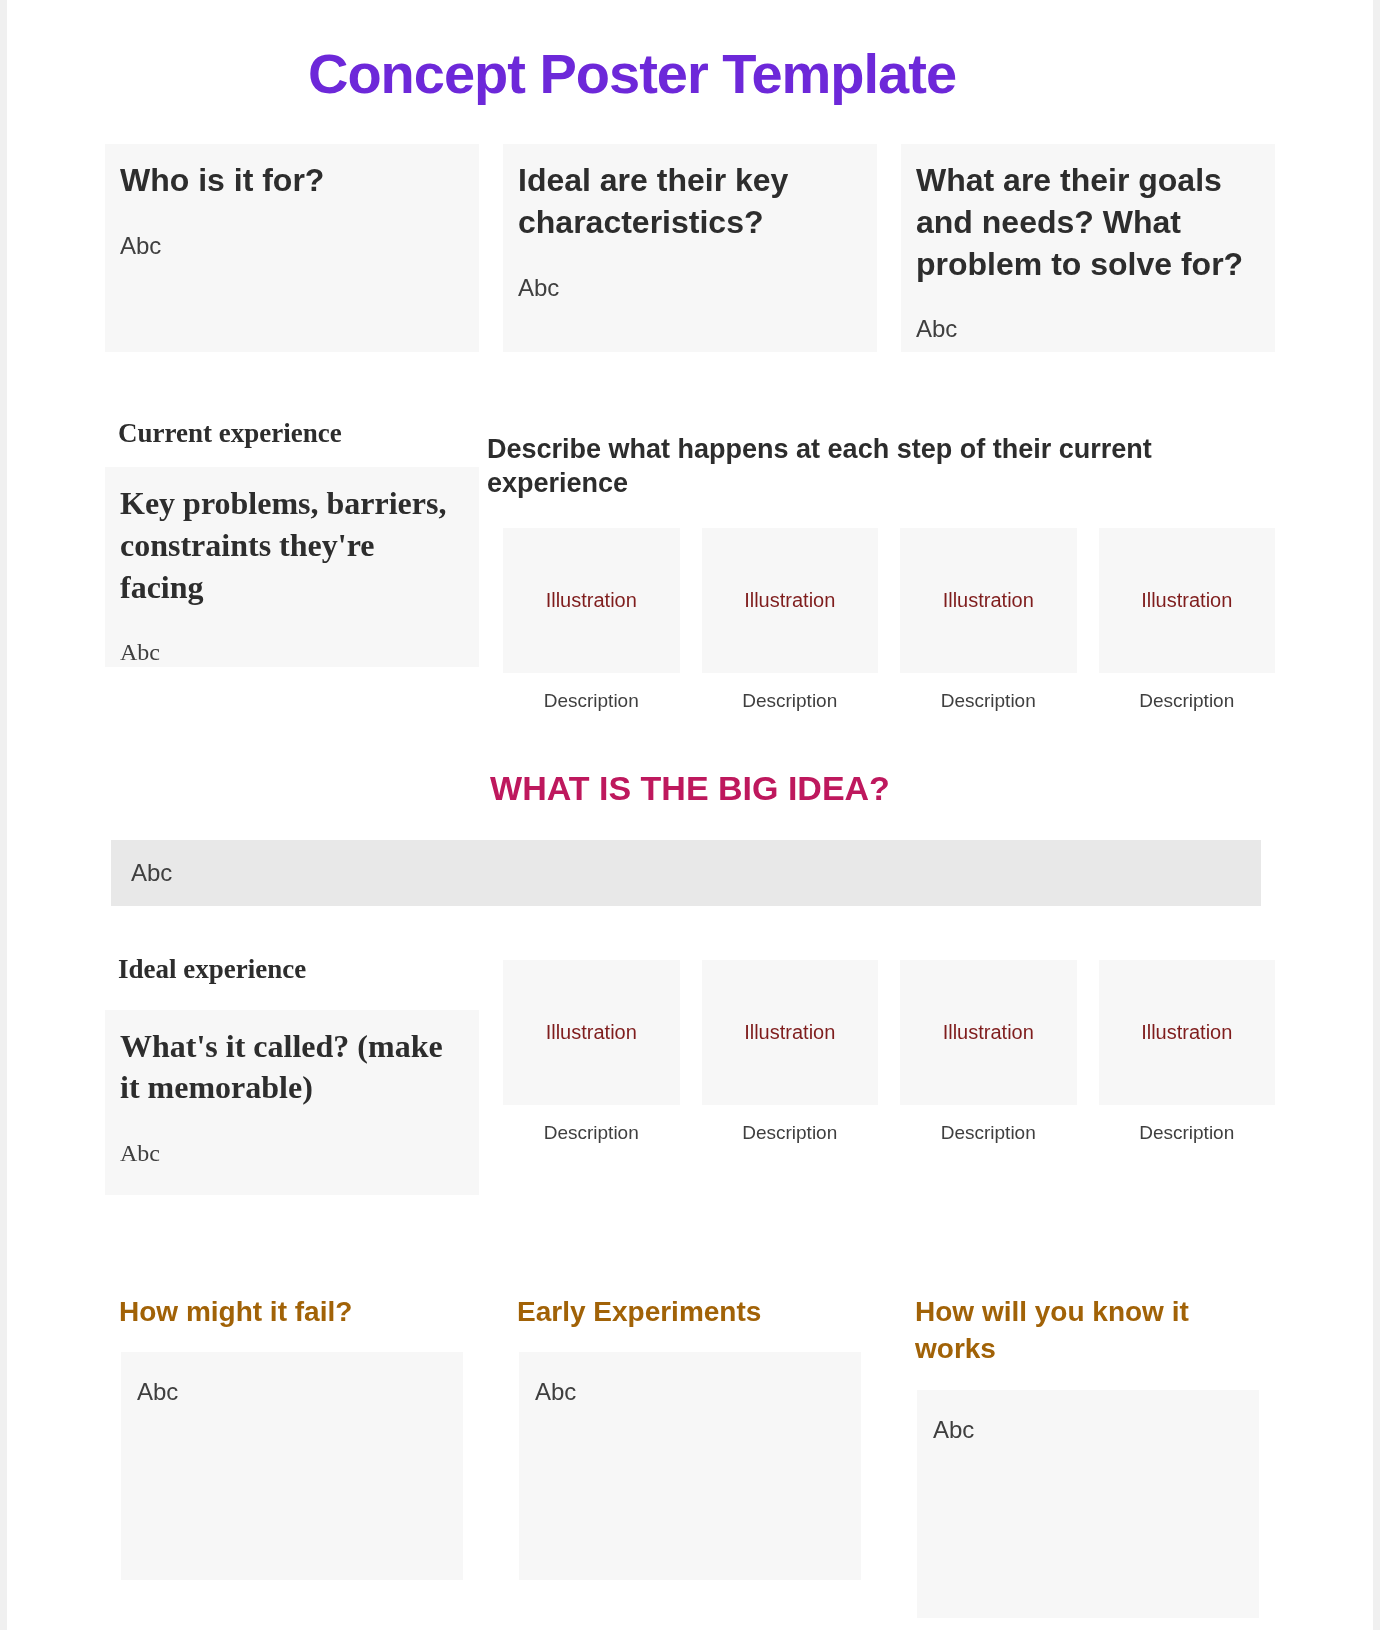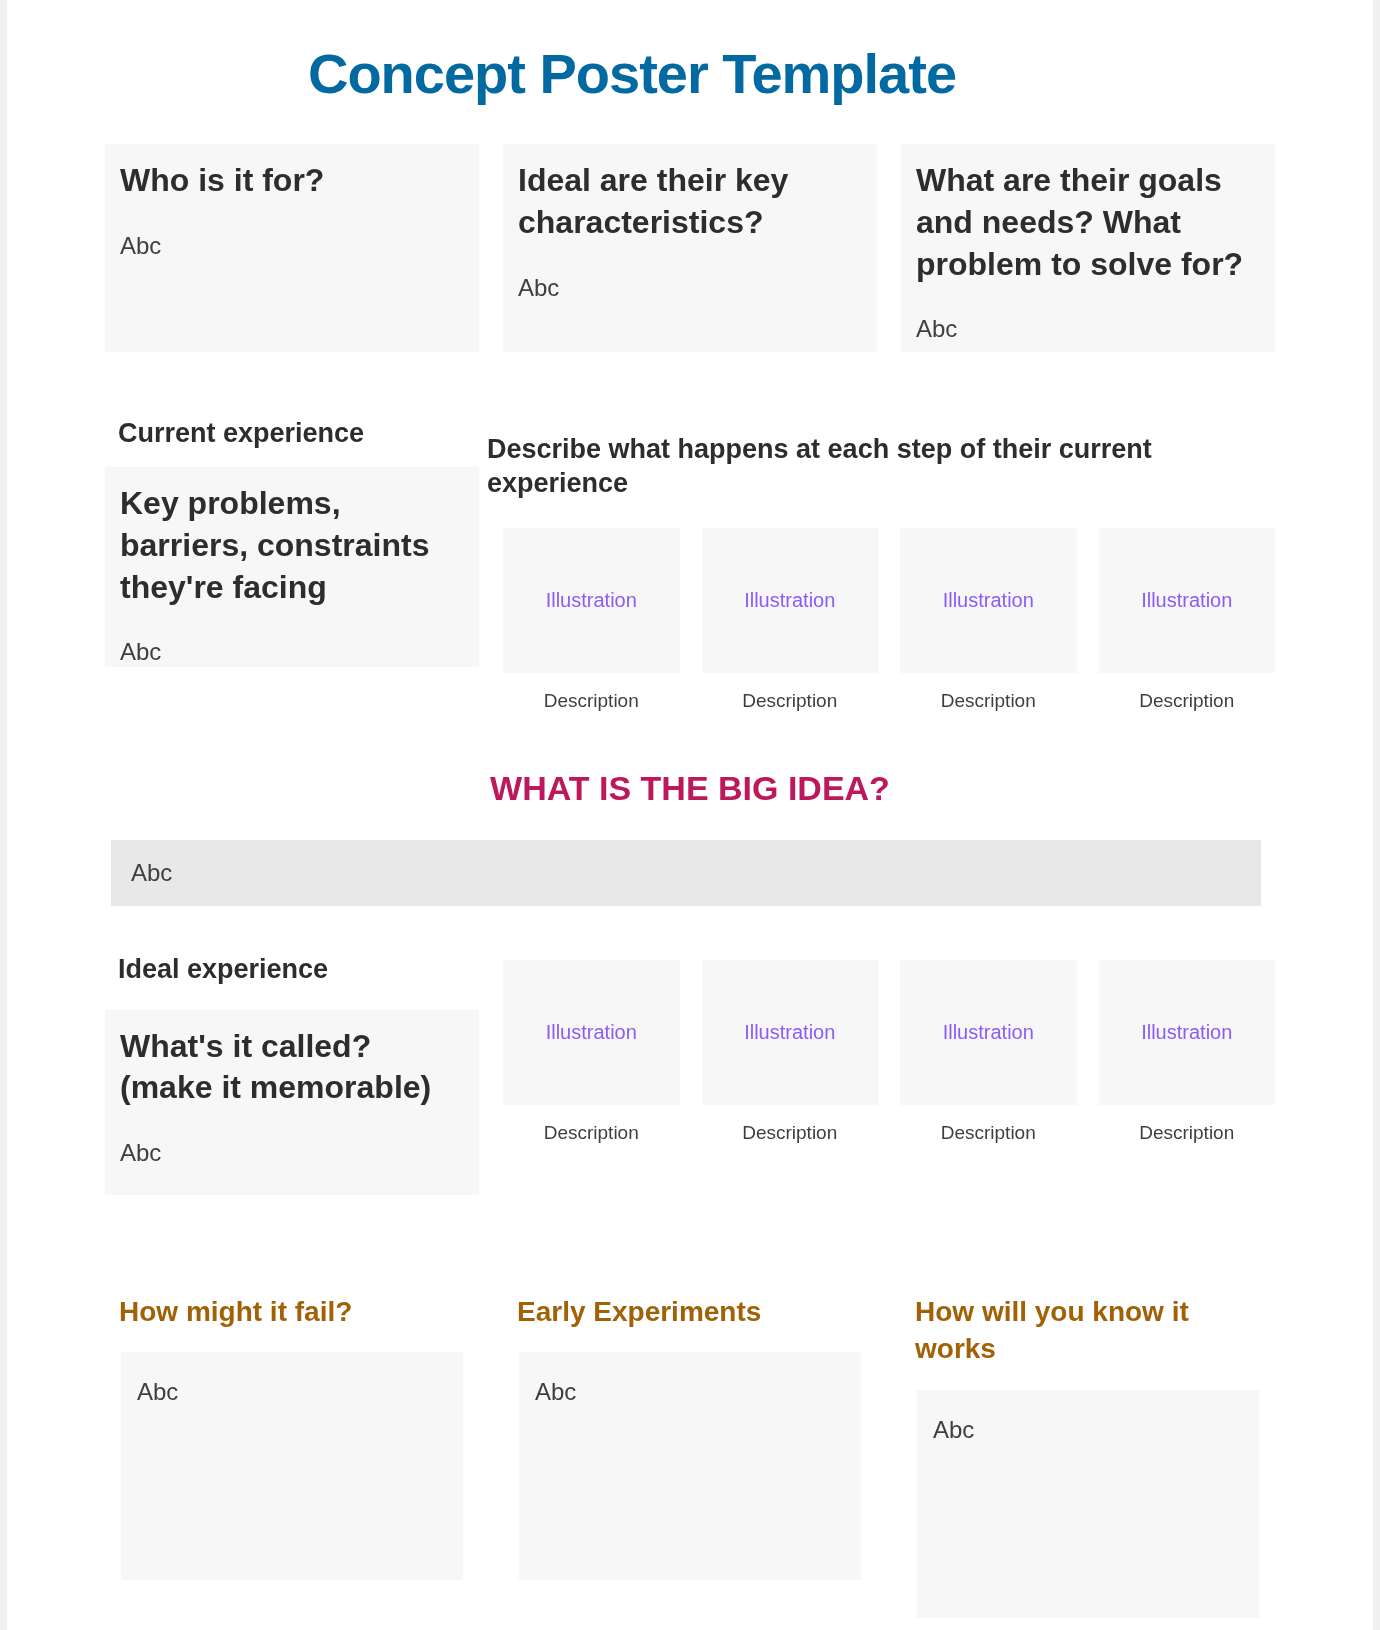"Concept Poster Template" .poster-title { color: #0369a1 -> #6d28d9 }
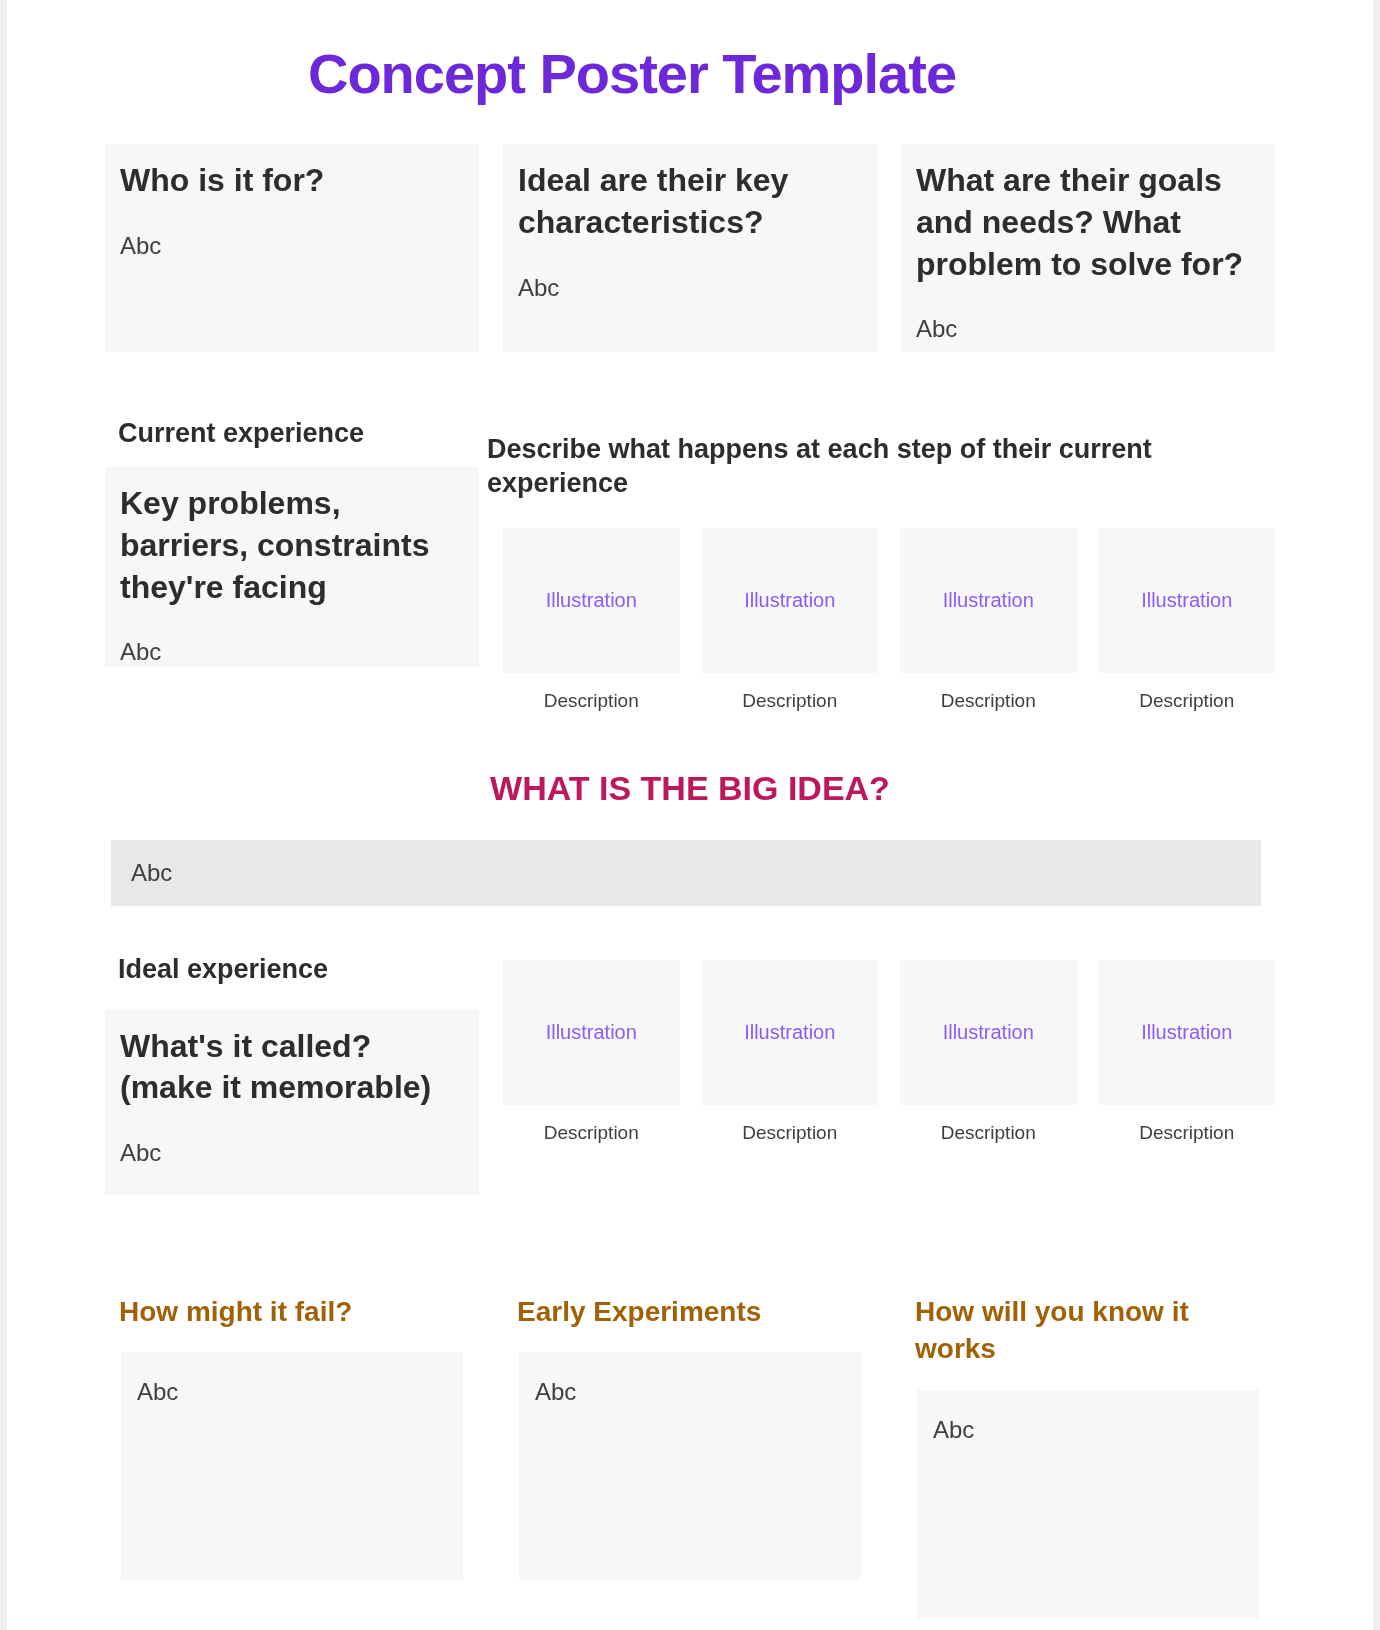"Current experience" .exp-left { font-family: none -> Liberation Serif, serif }
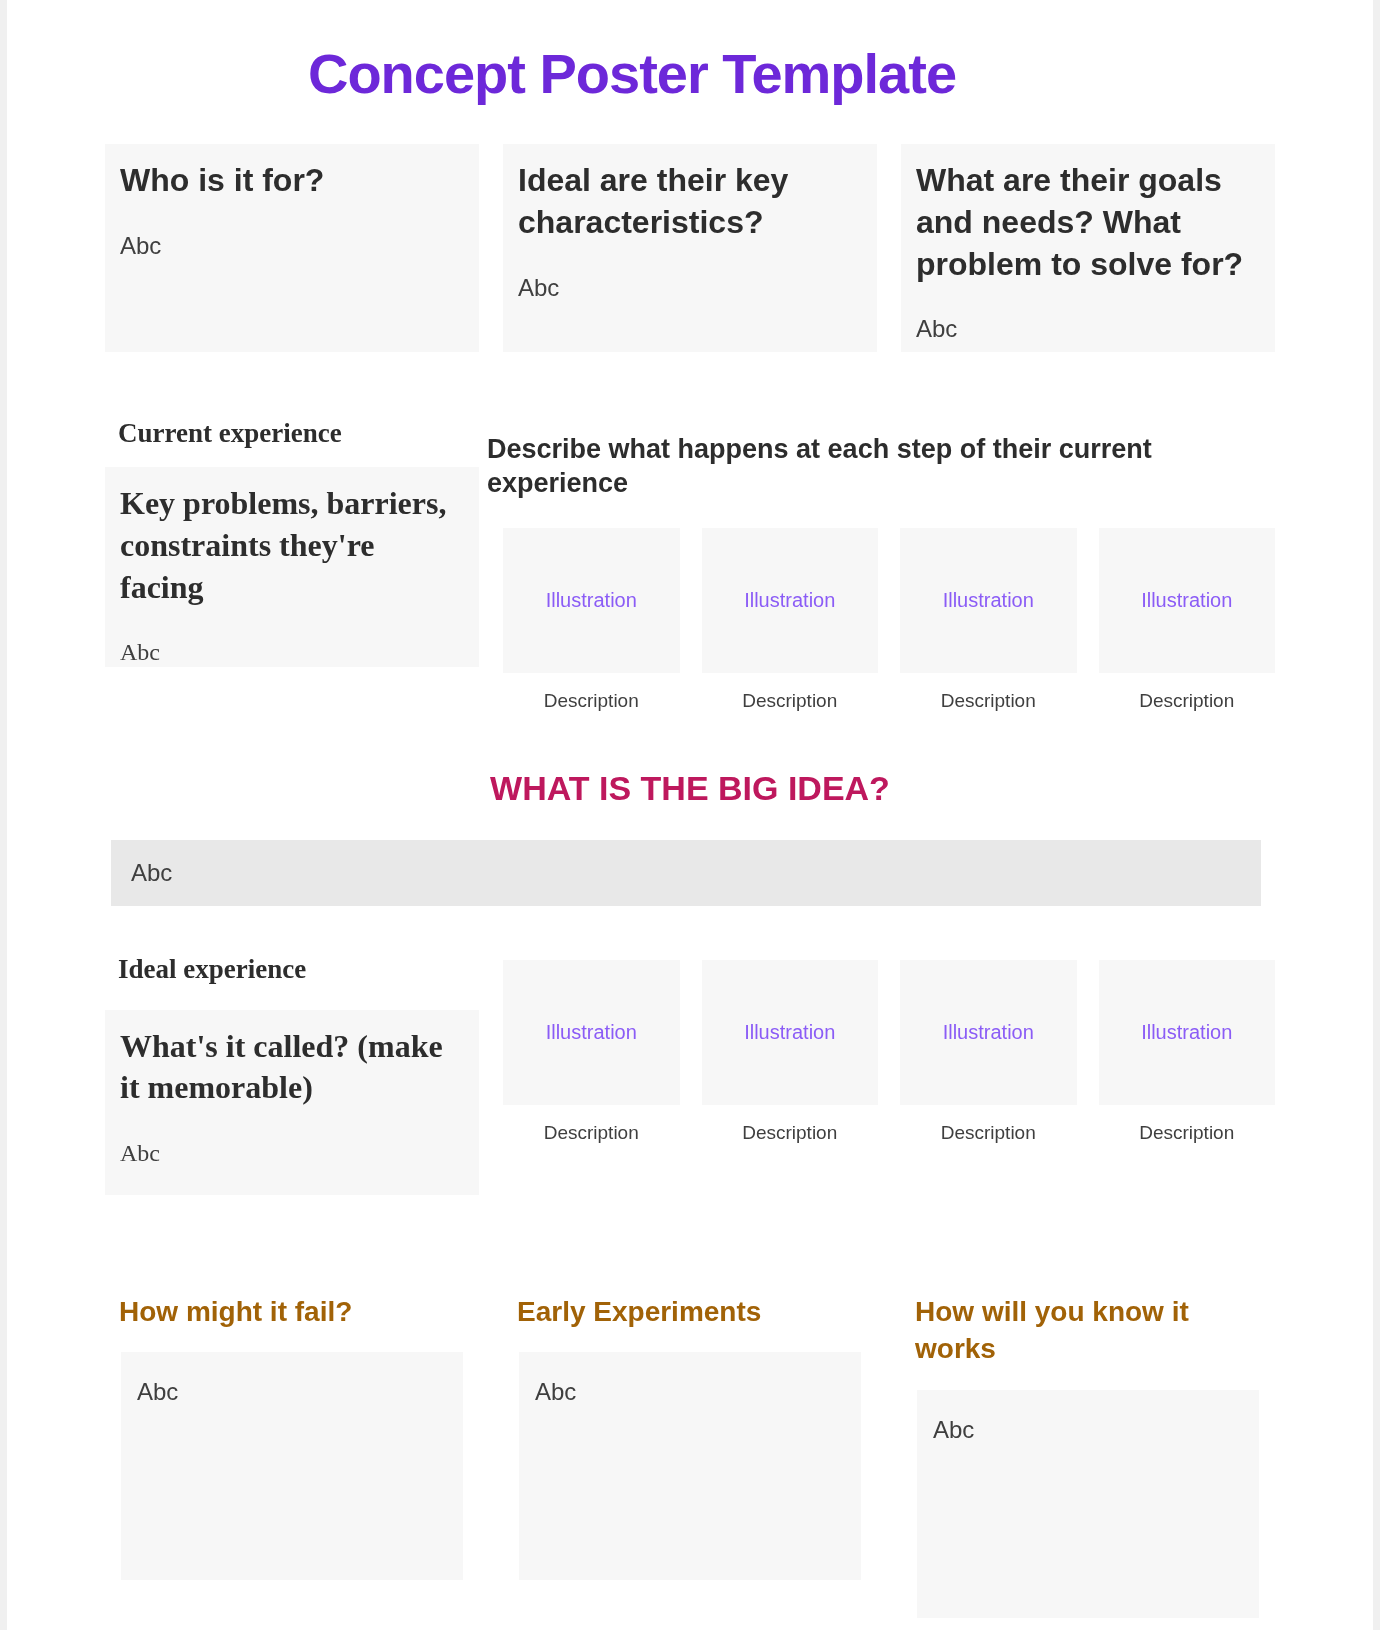"Illustration" .illustration-box { color: #8b5cf6 -> #7f1d1d }
